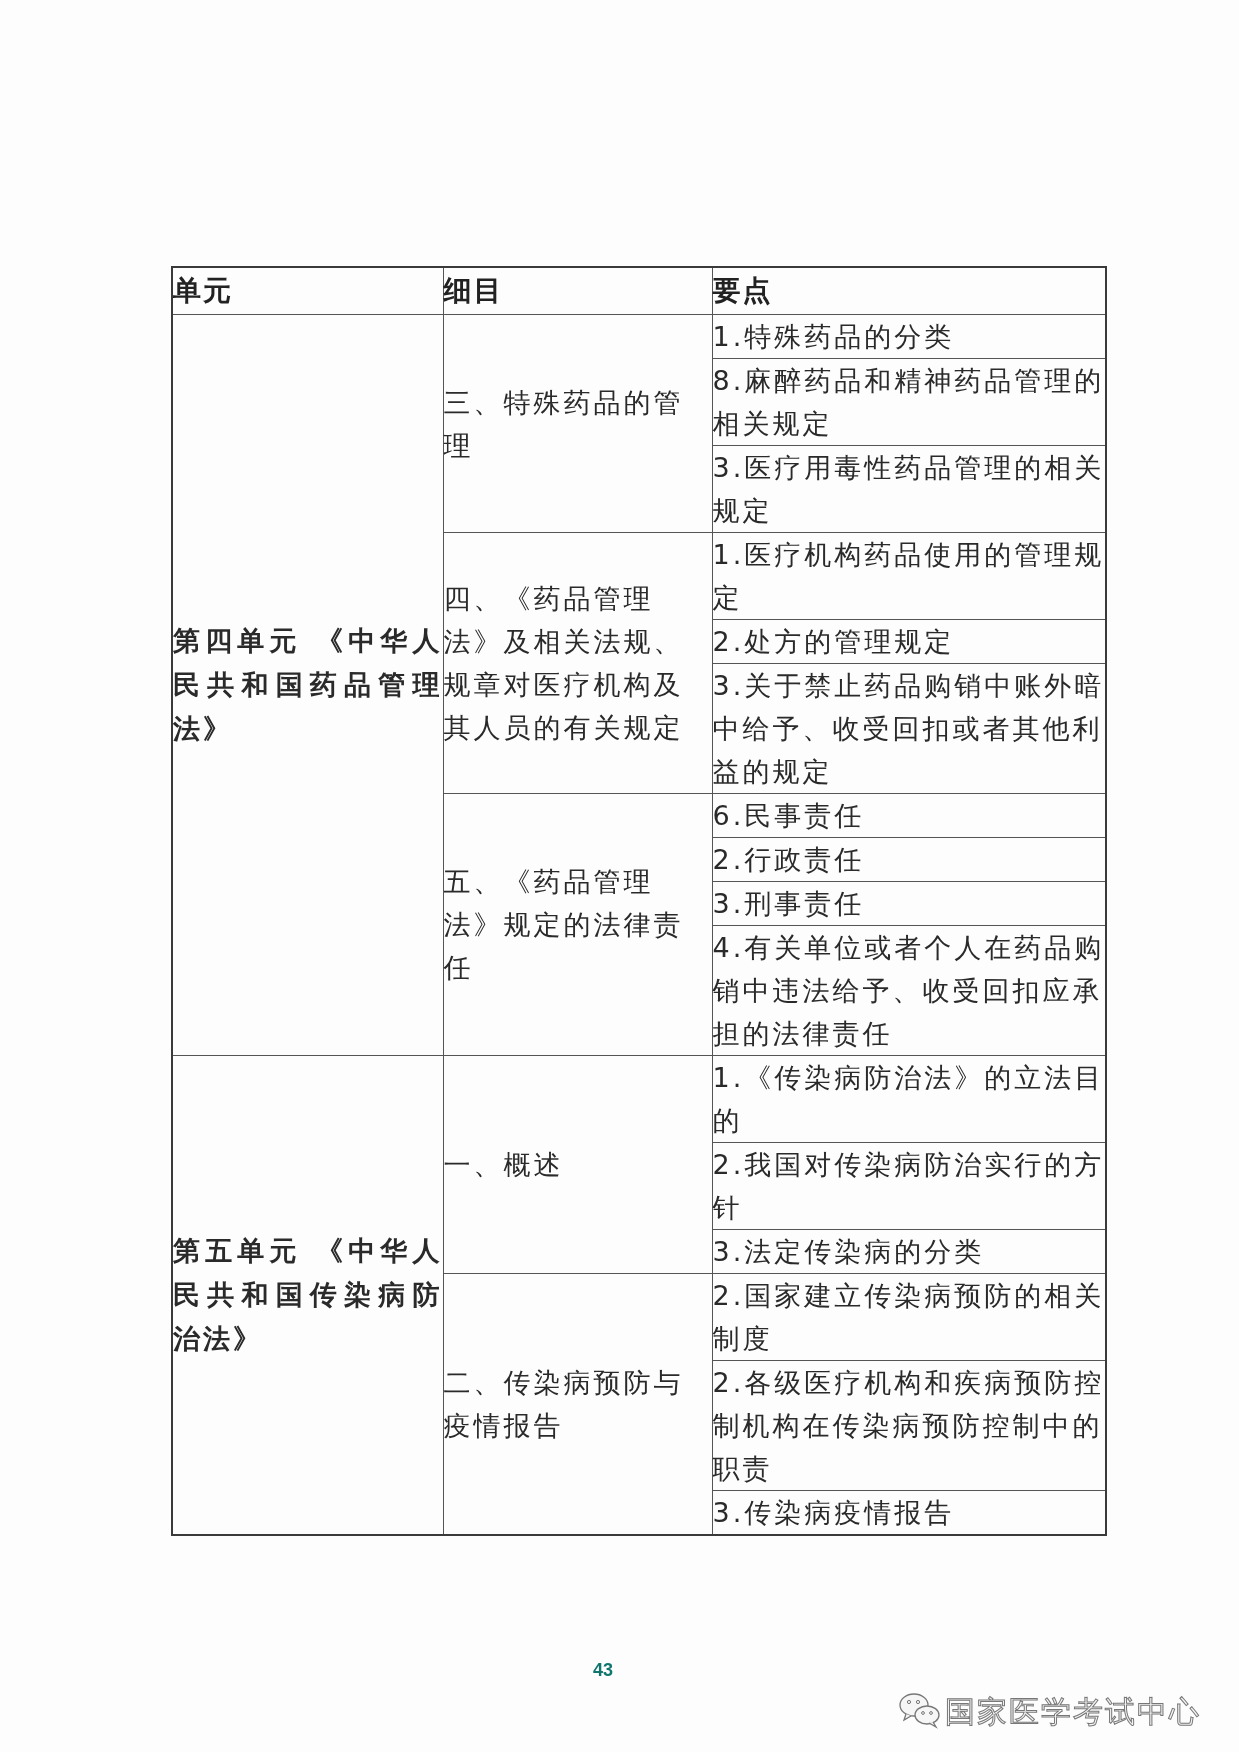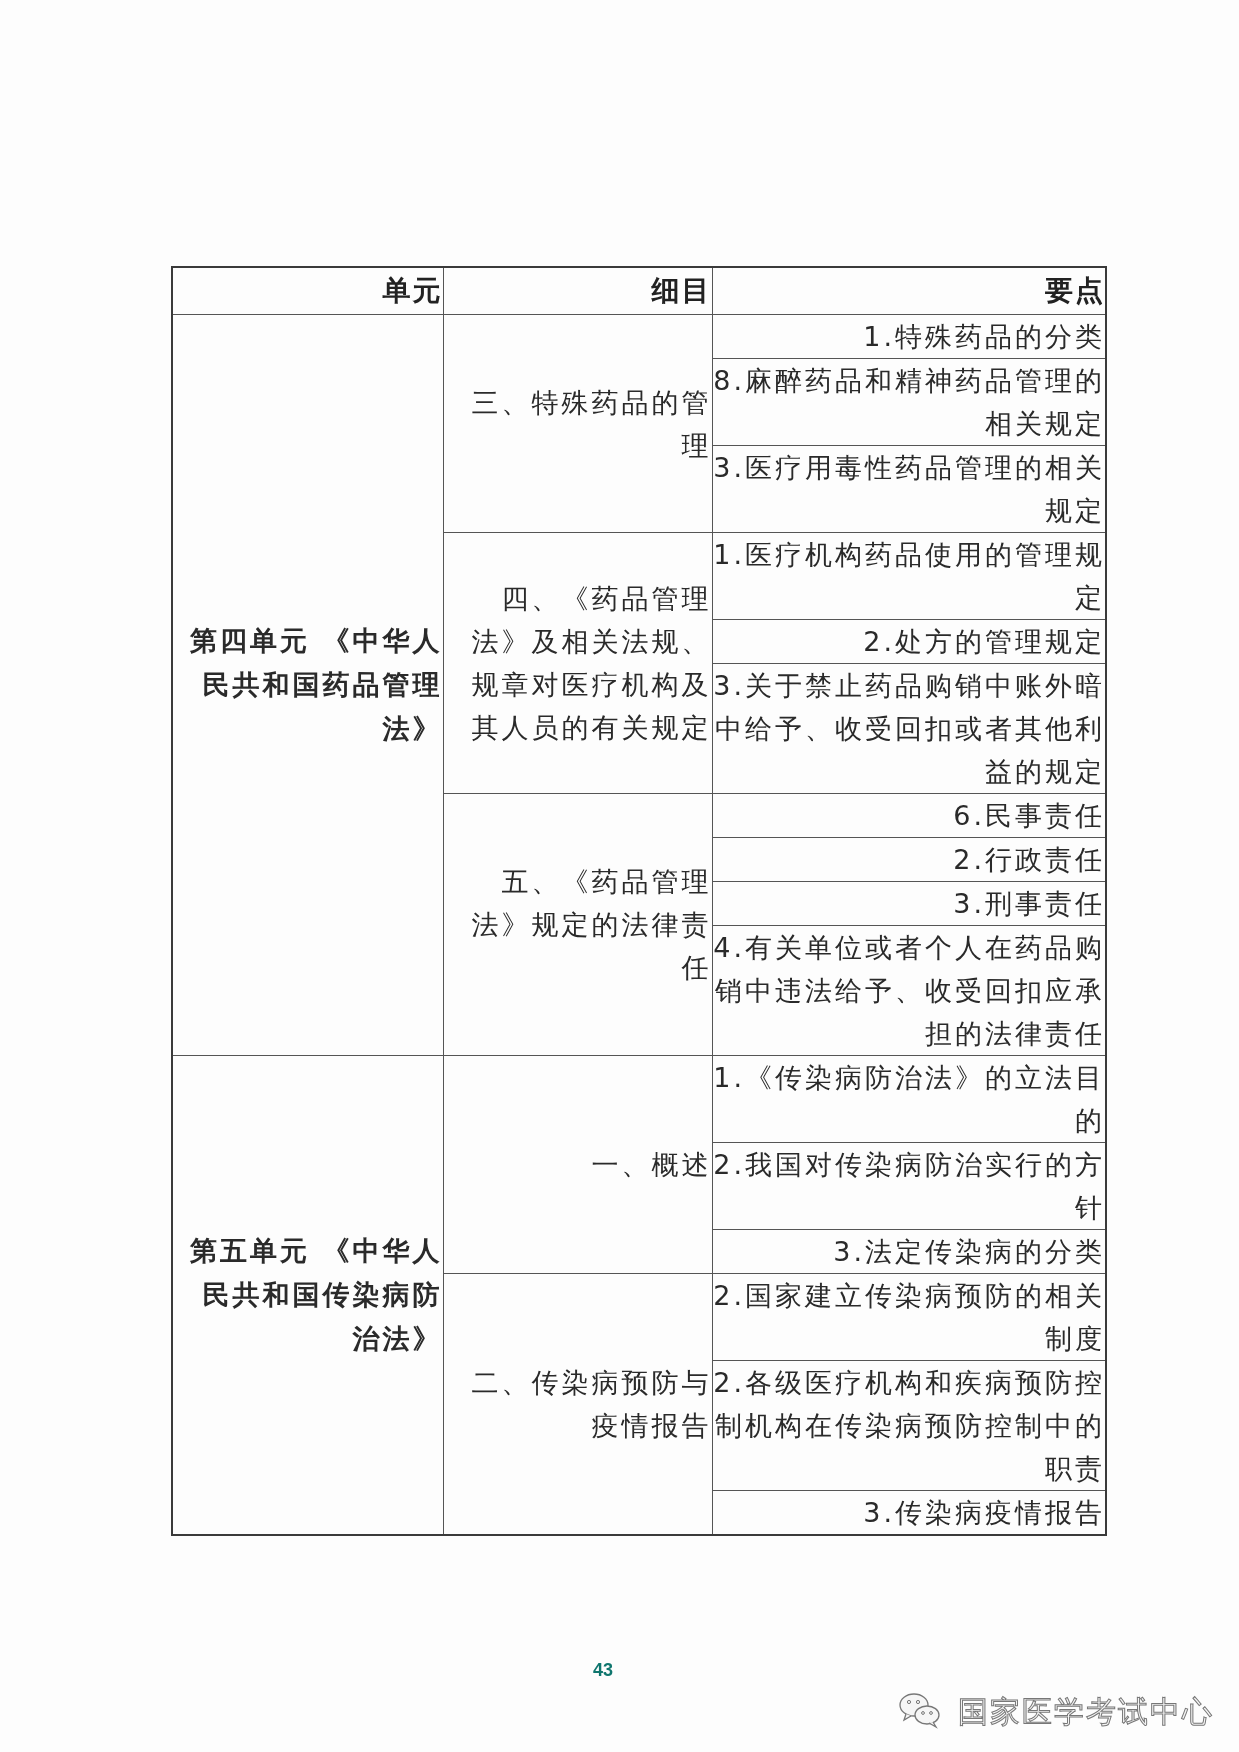"单元" table.outline th { text-align: right -> left }
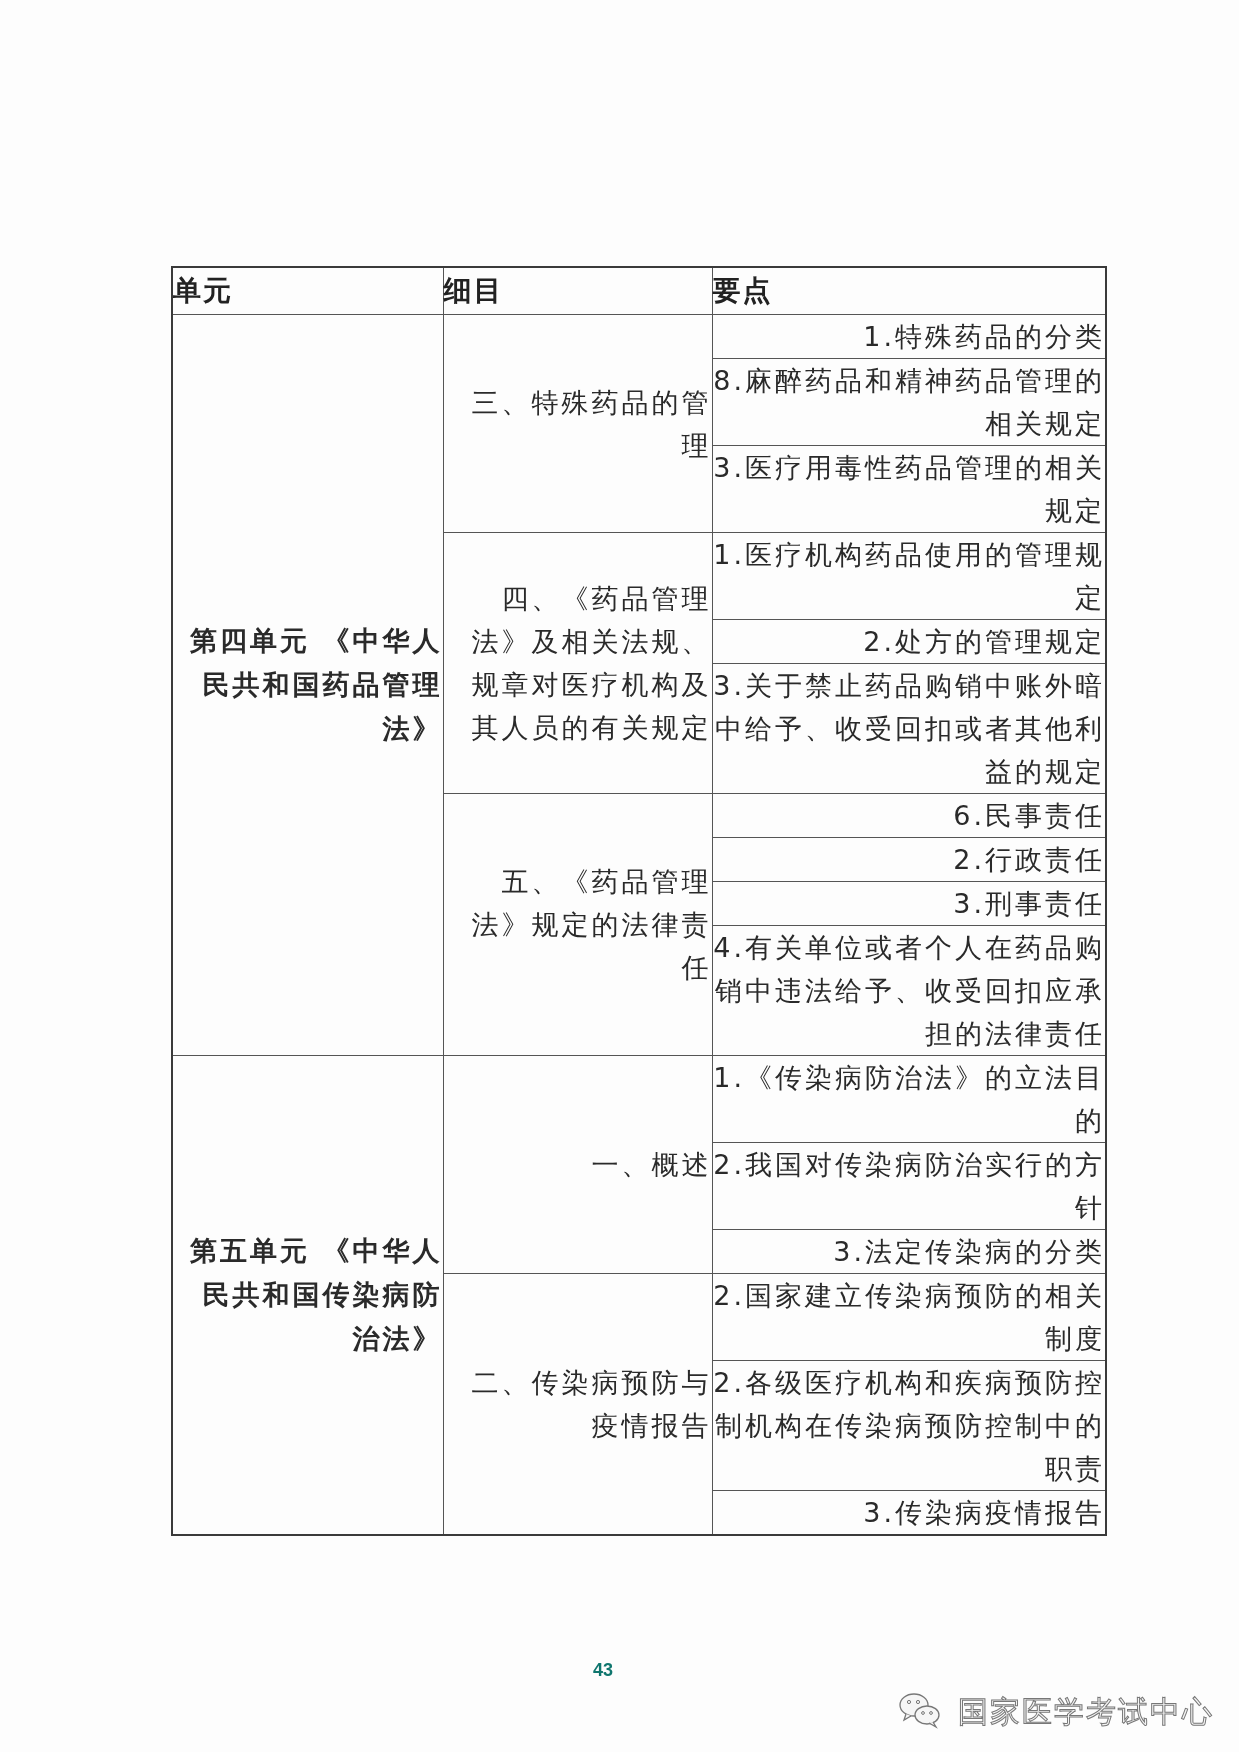"1.特殊药品的分类" table.outline th, table.outline td { text-align: right -> none }
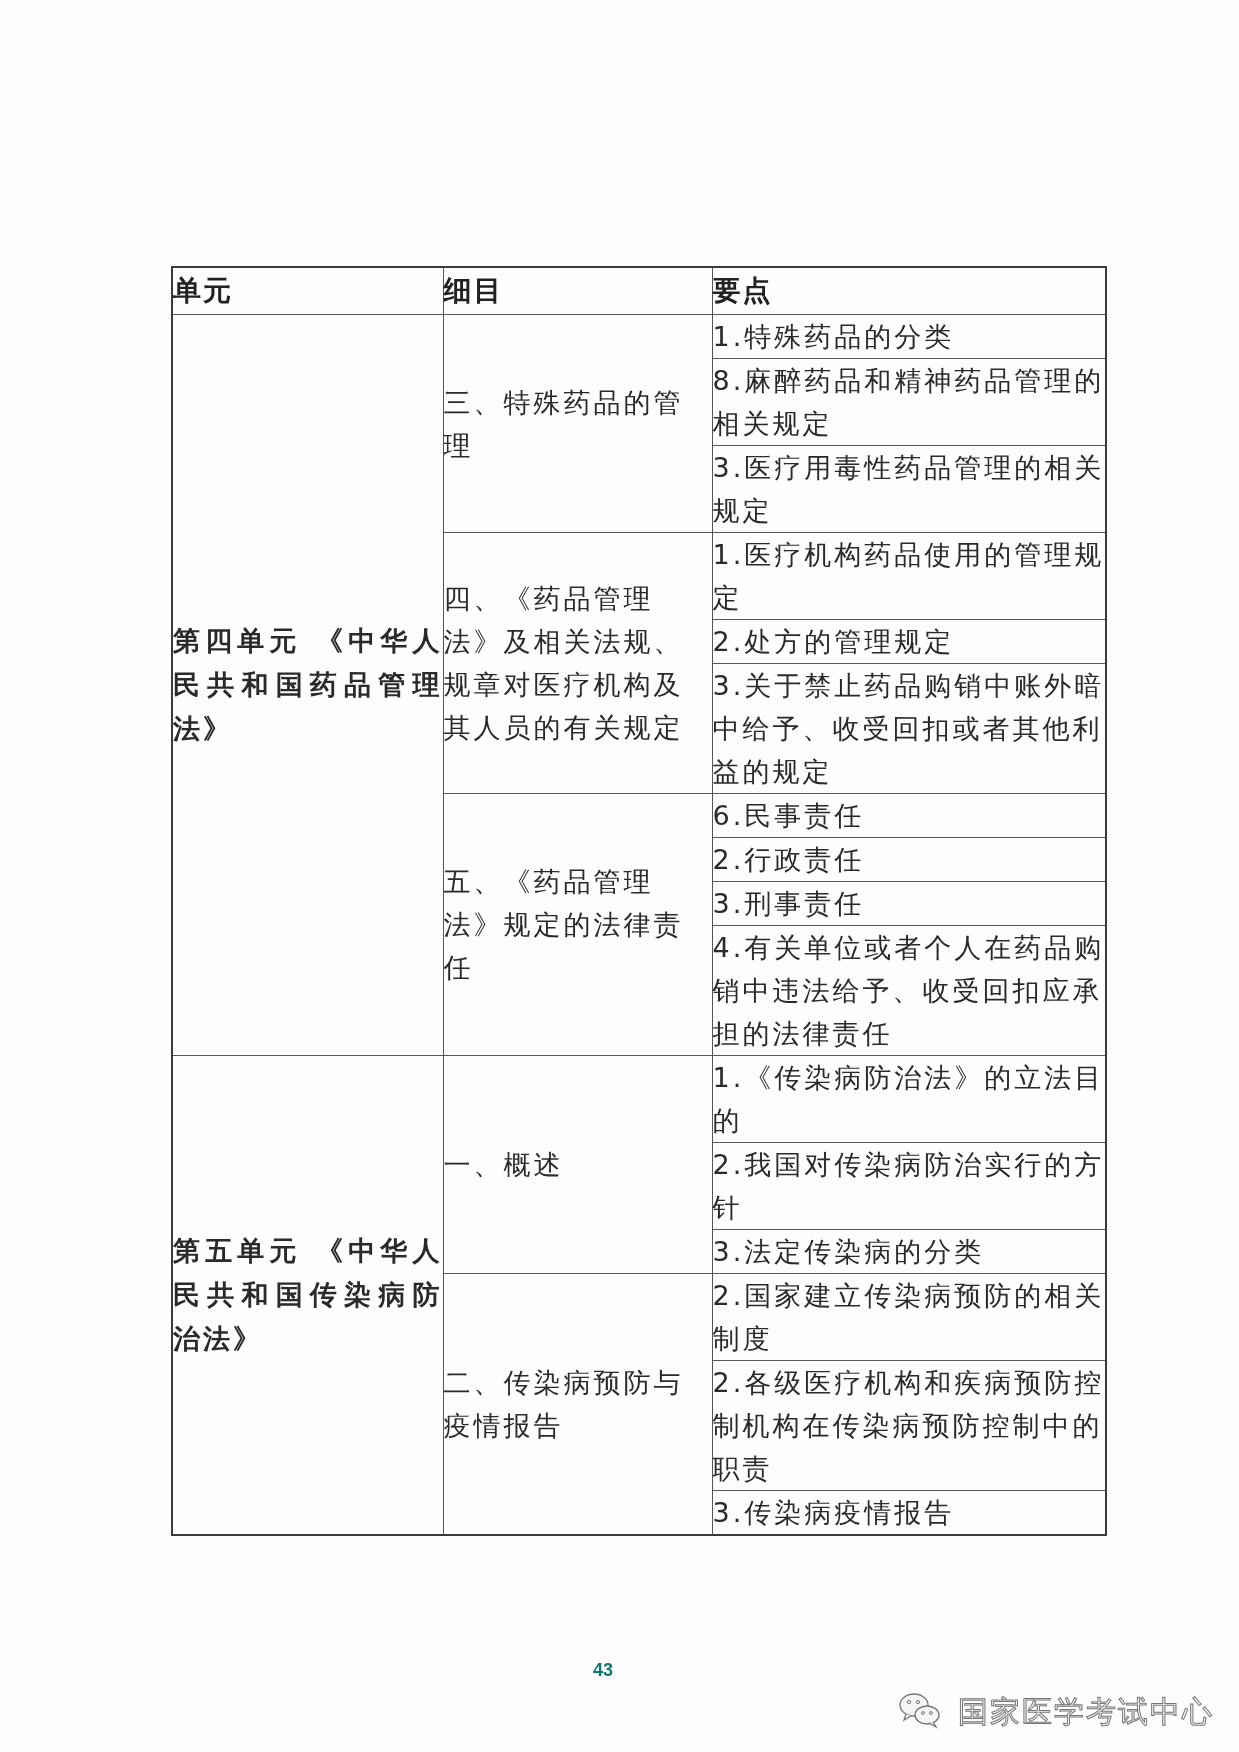"国家医学考试中心" .wm { gap: 16px -> 3px }
